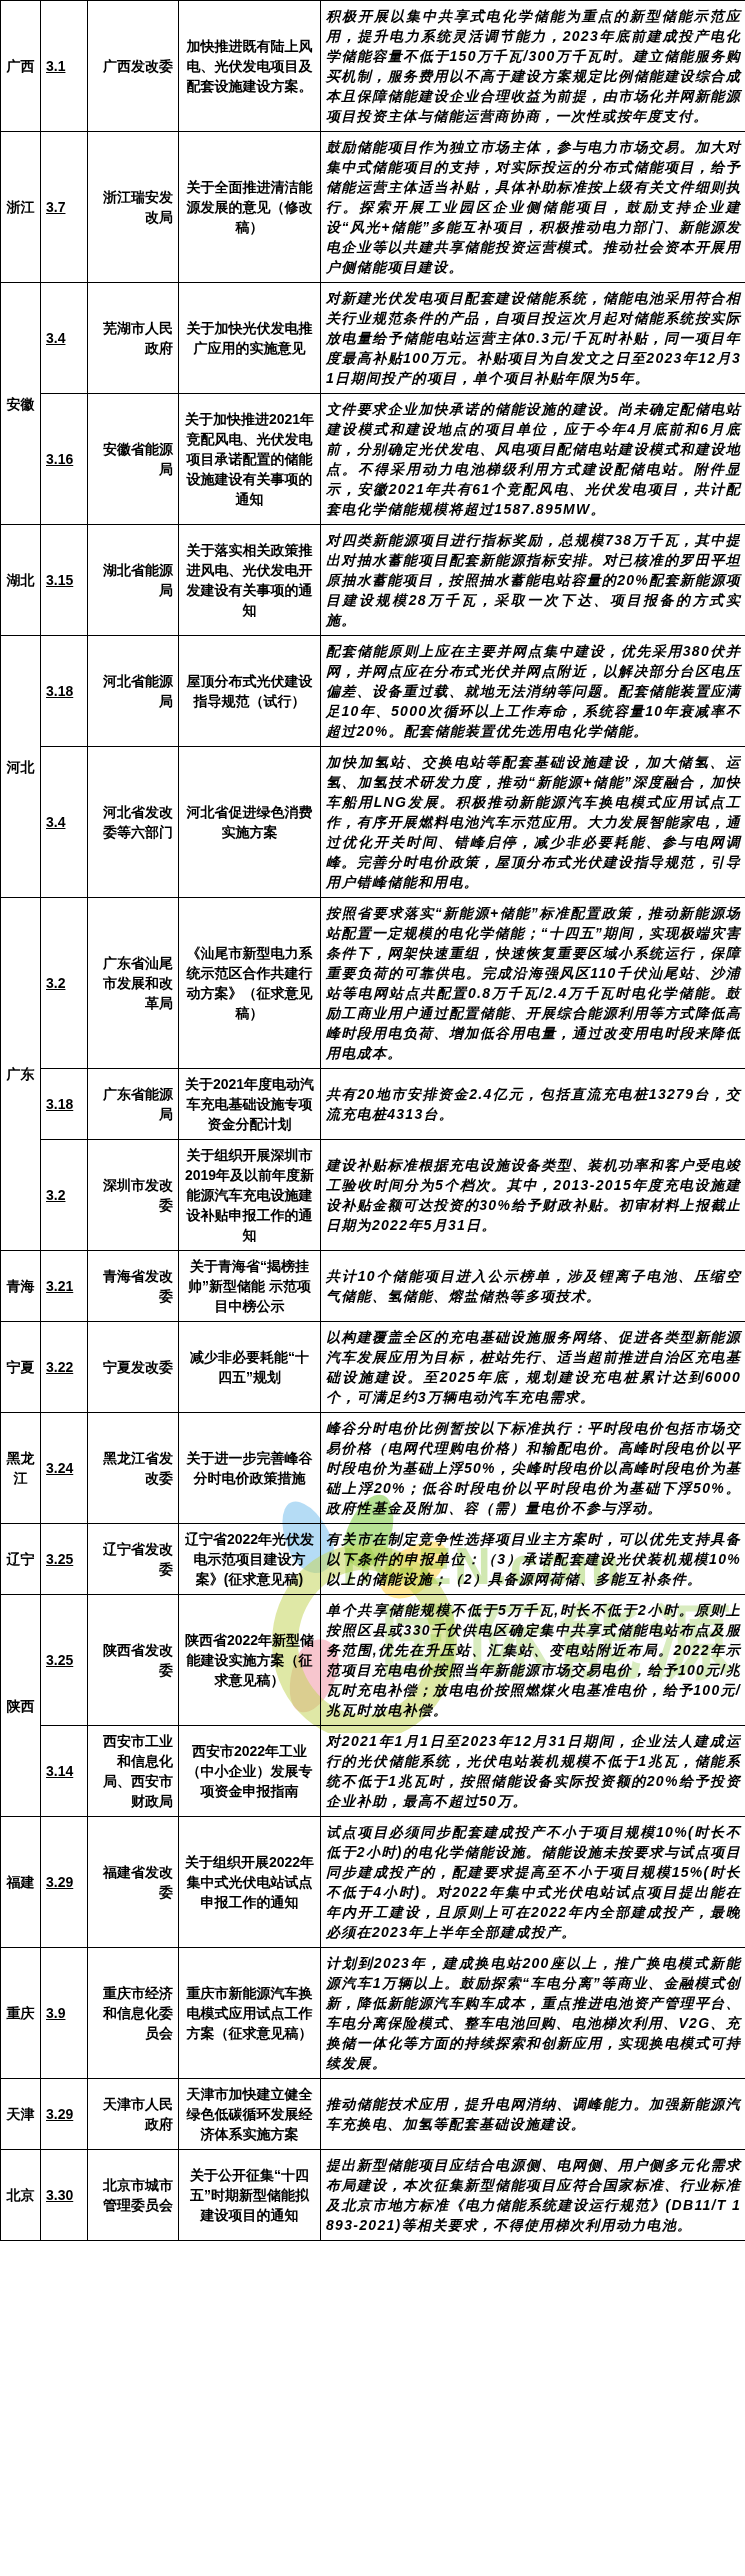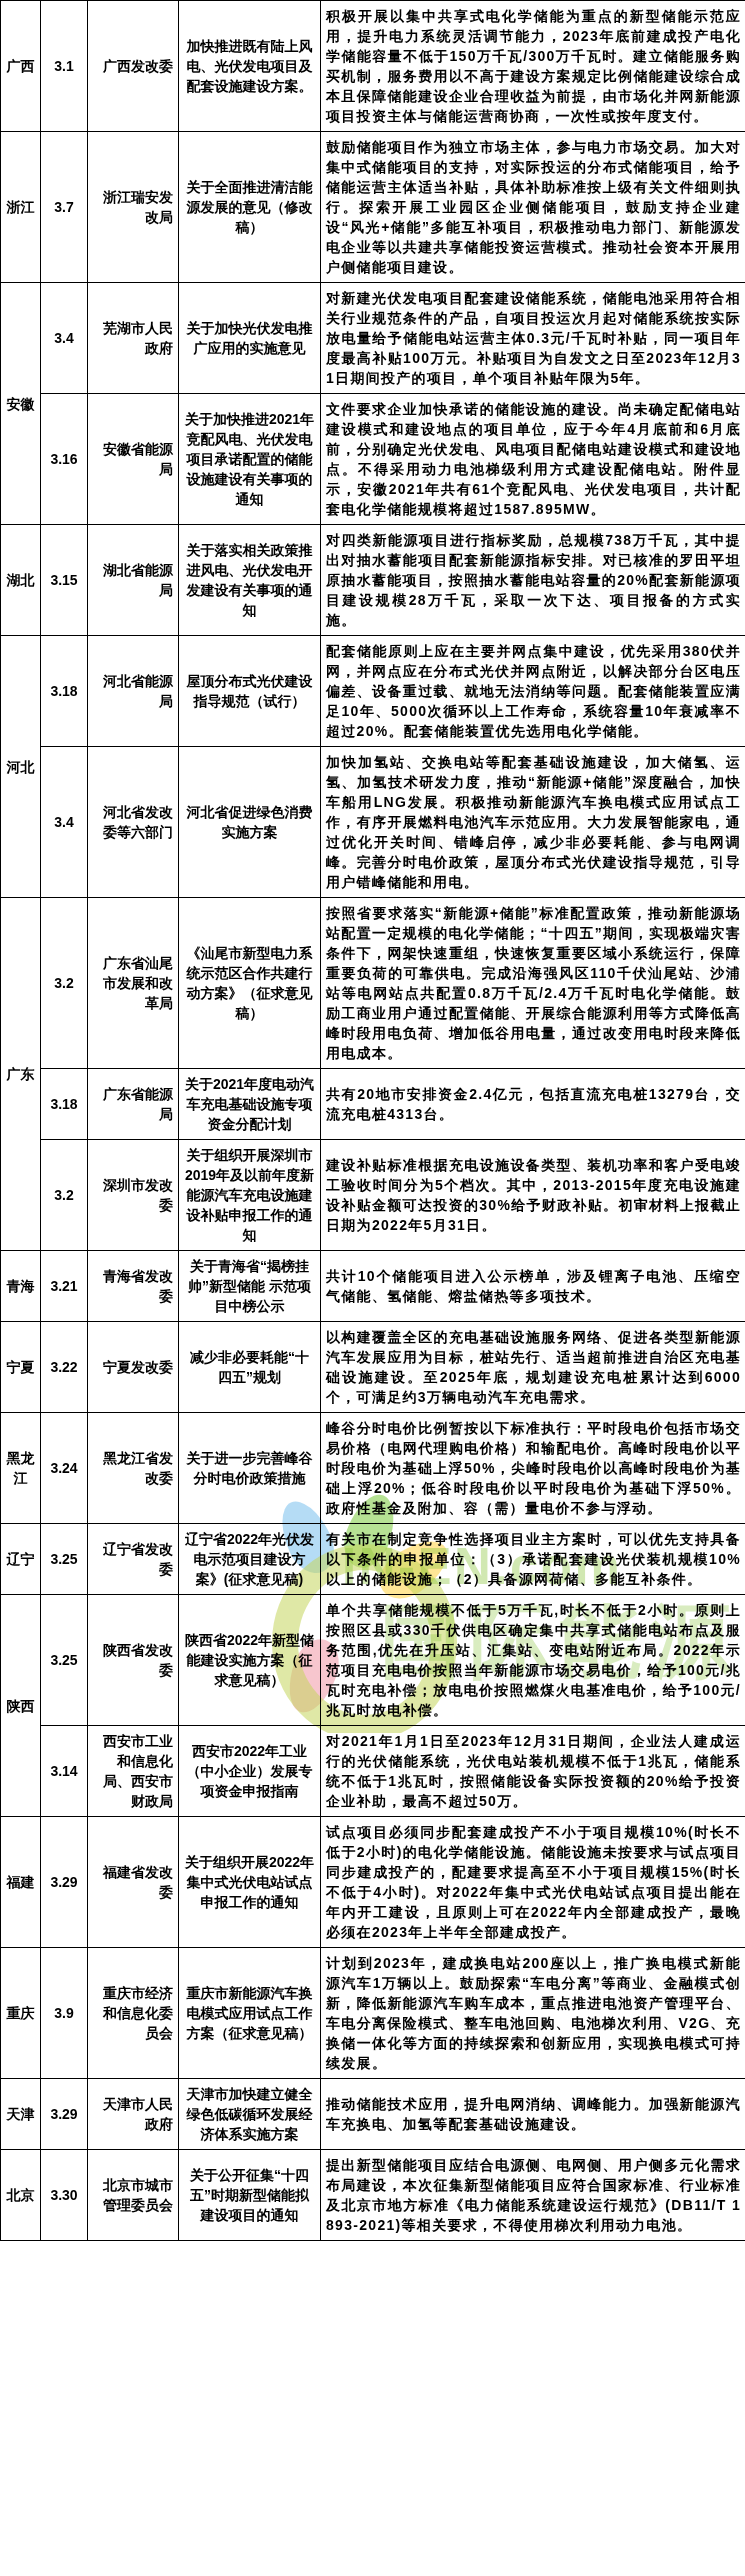"积极开展以集中共享式电化学储能为重点的新型储能示范应用，提升电力系统灵活调节能力" td.c-desc { font-style: none -> italic }
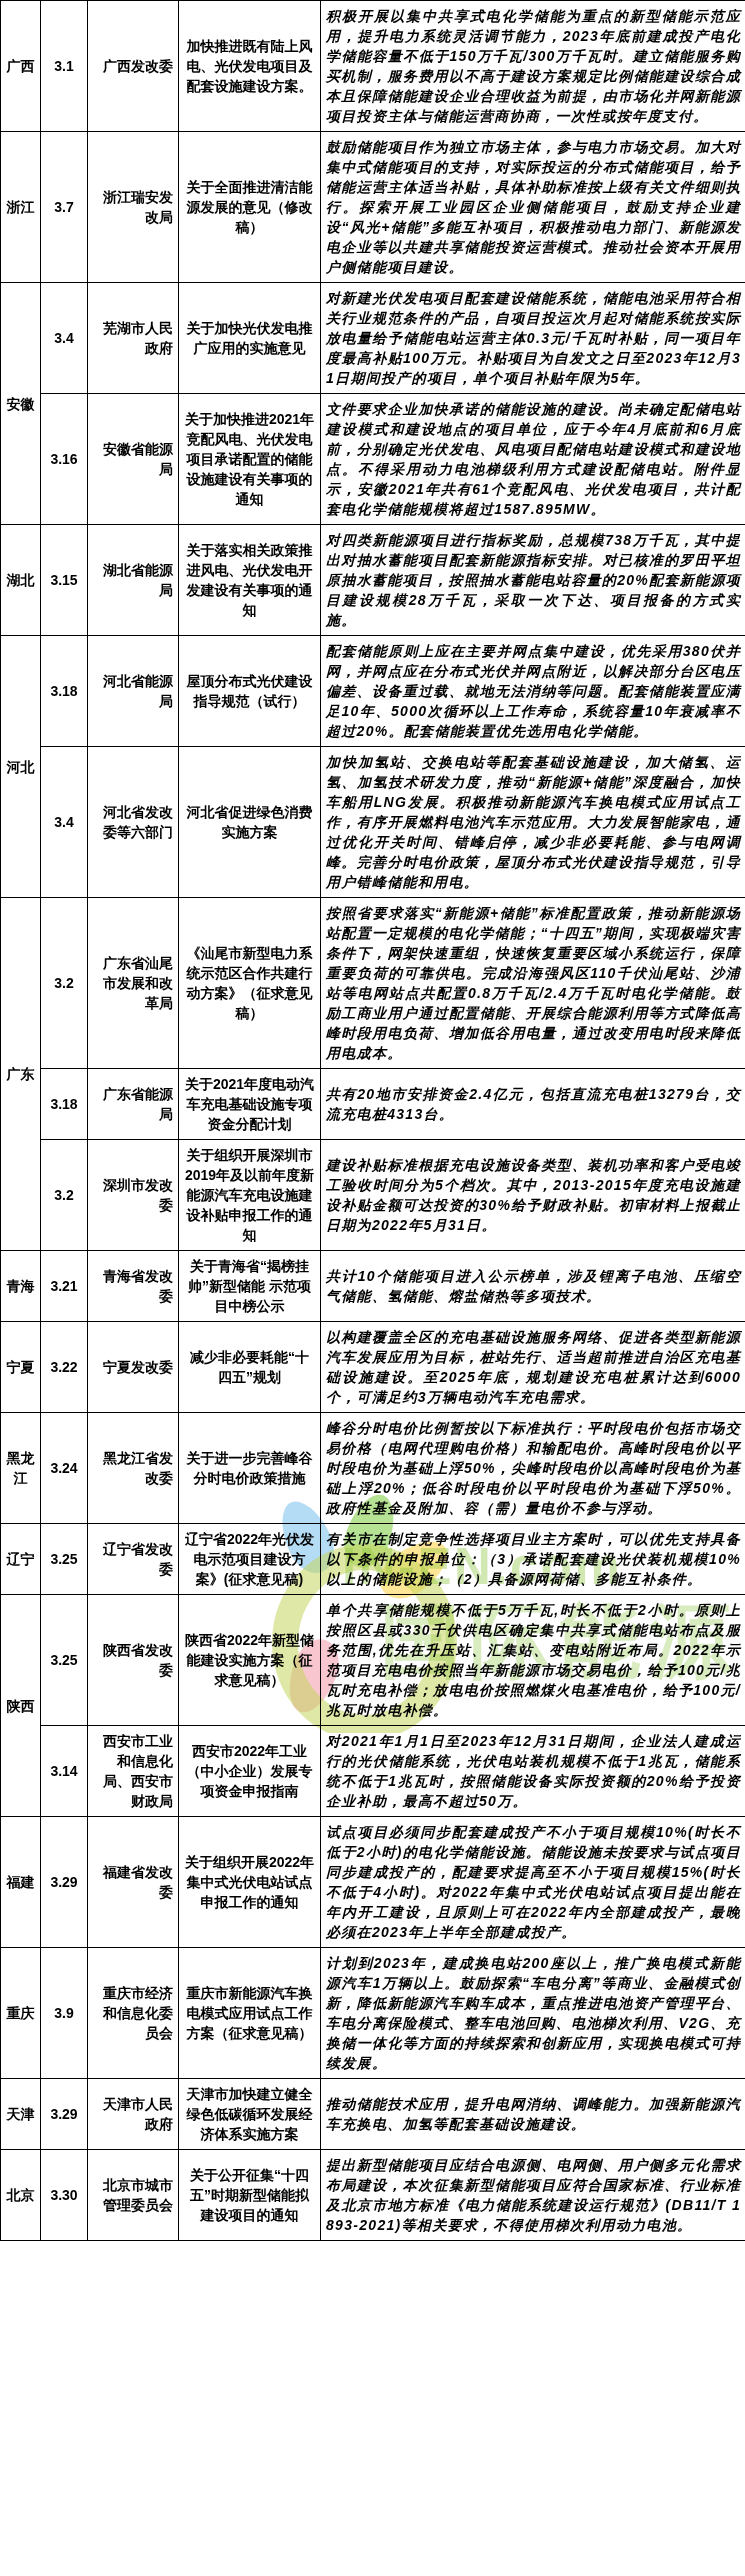"3.1" td.c-date { text-align: center -> left; text-decoration: none -> underline }
